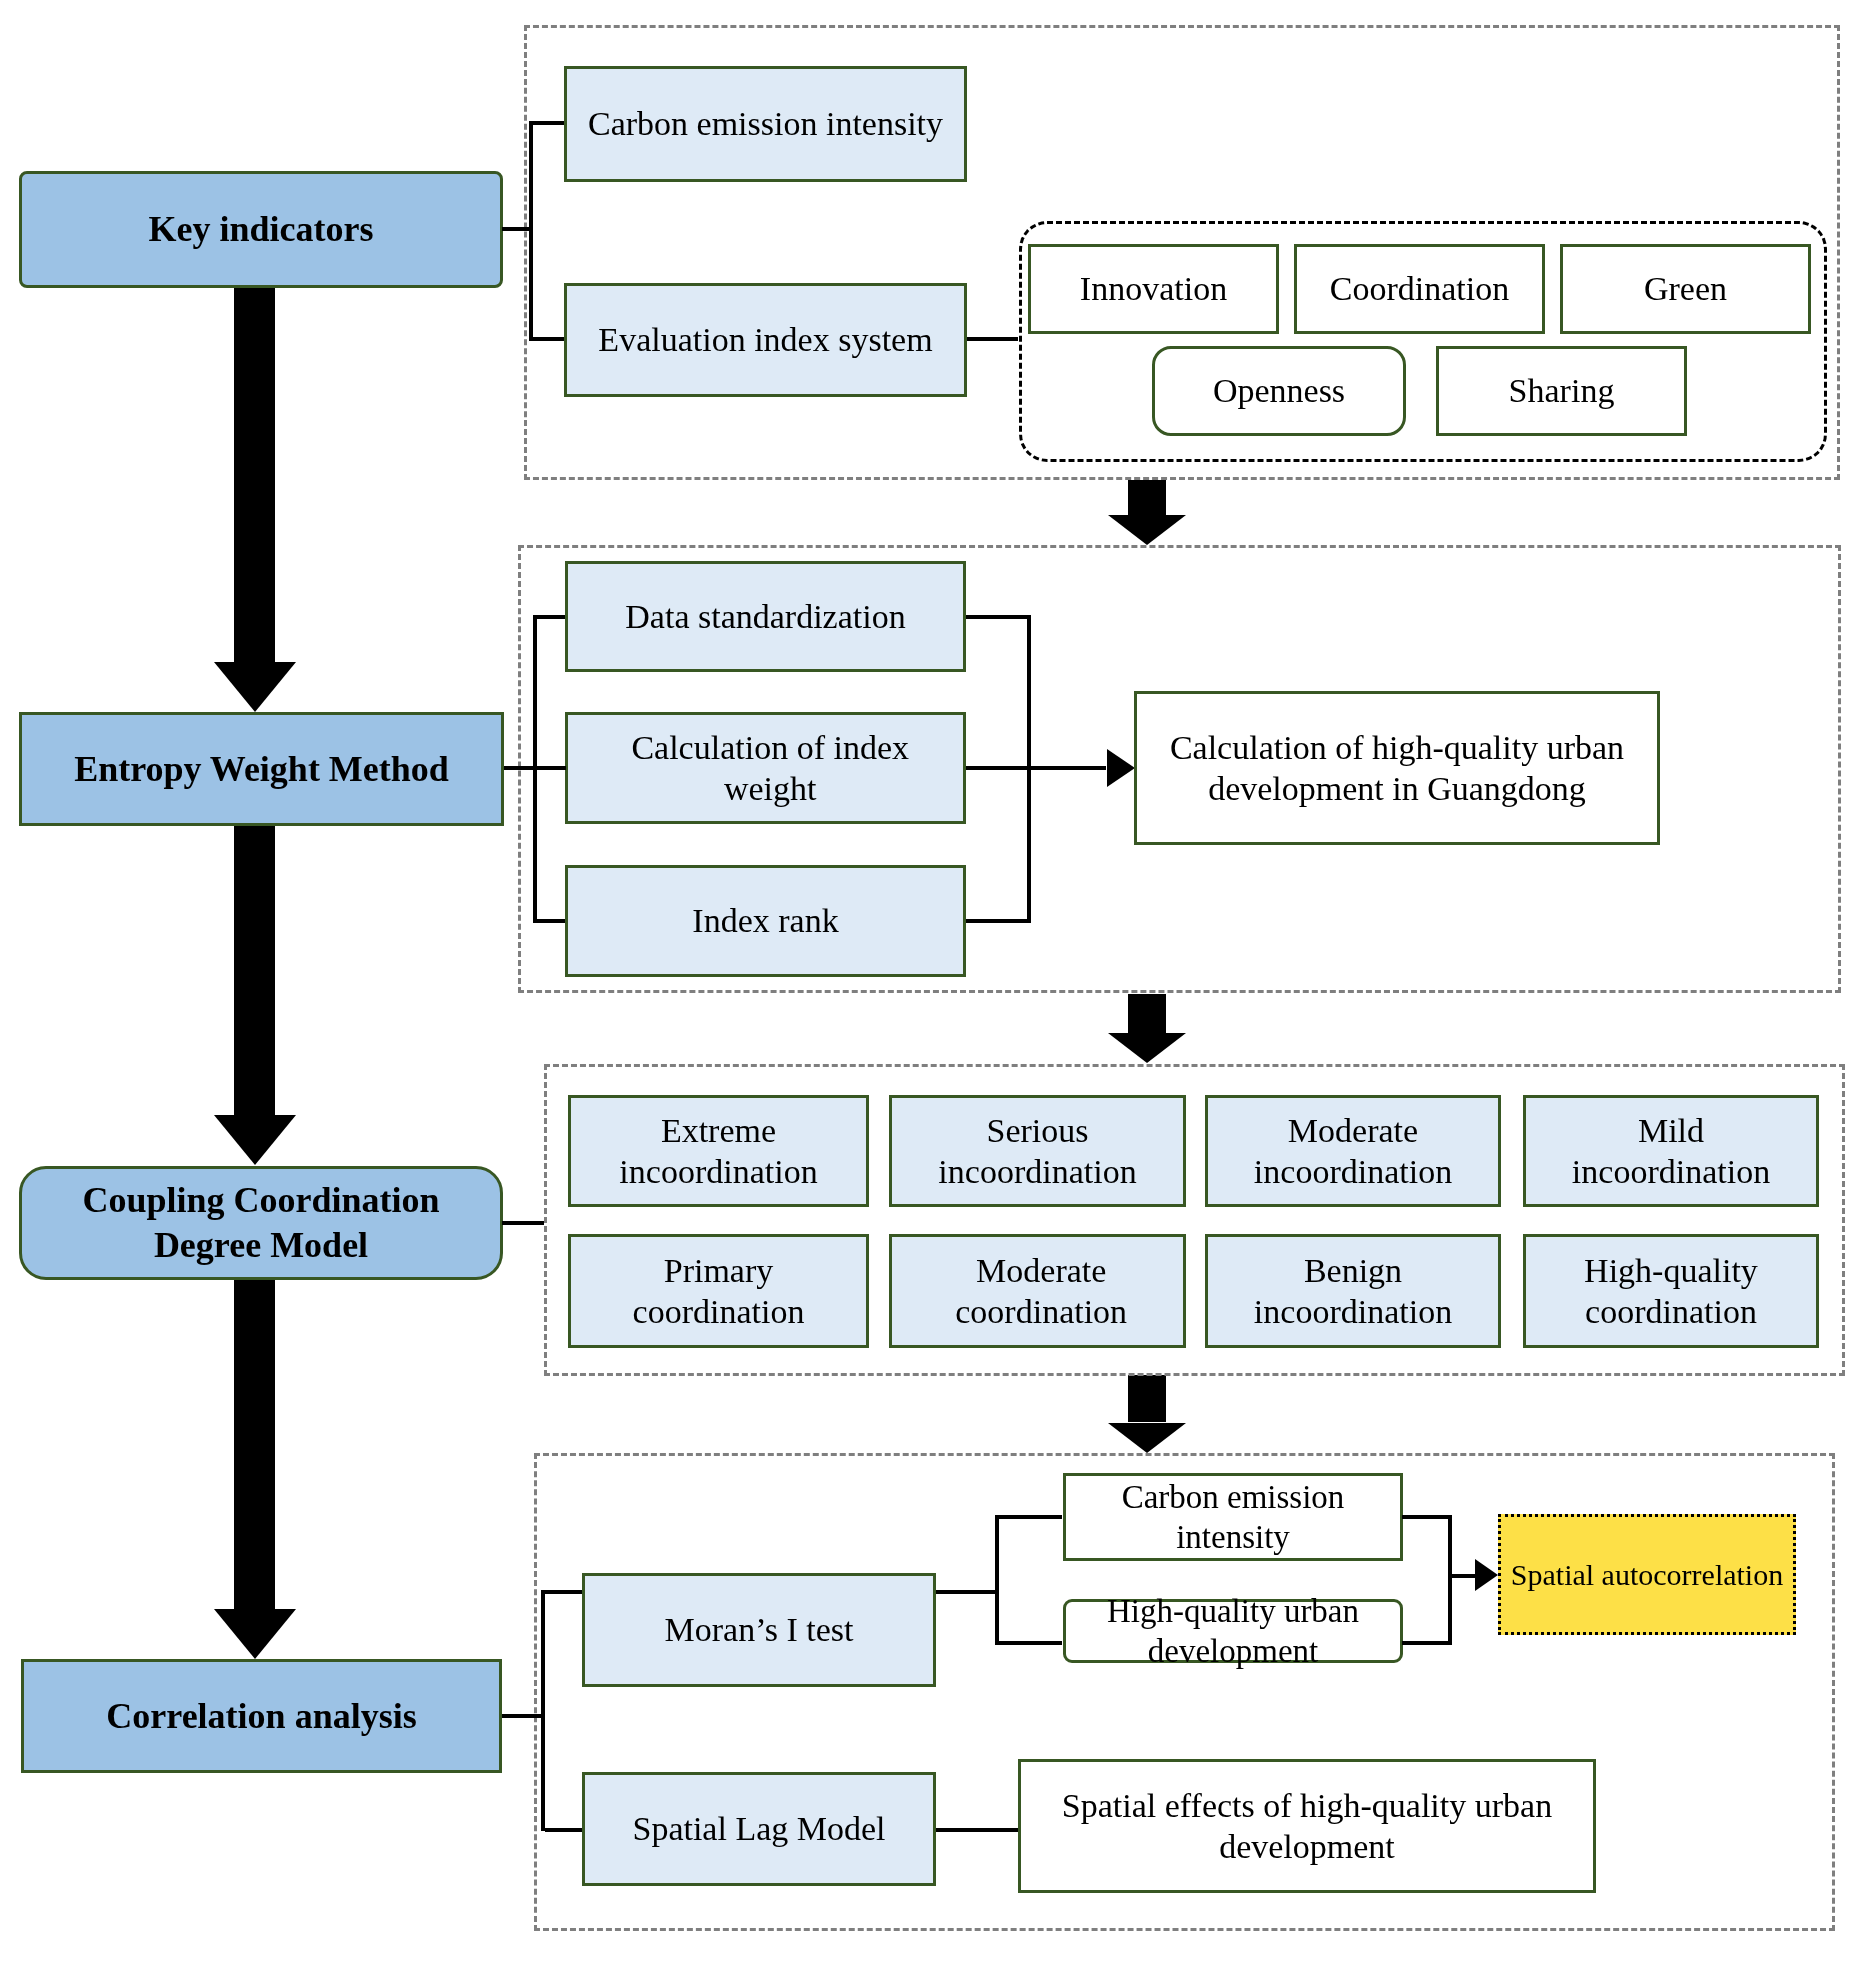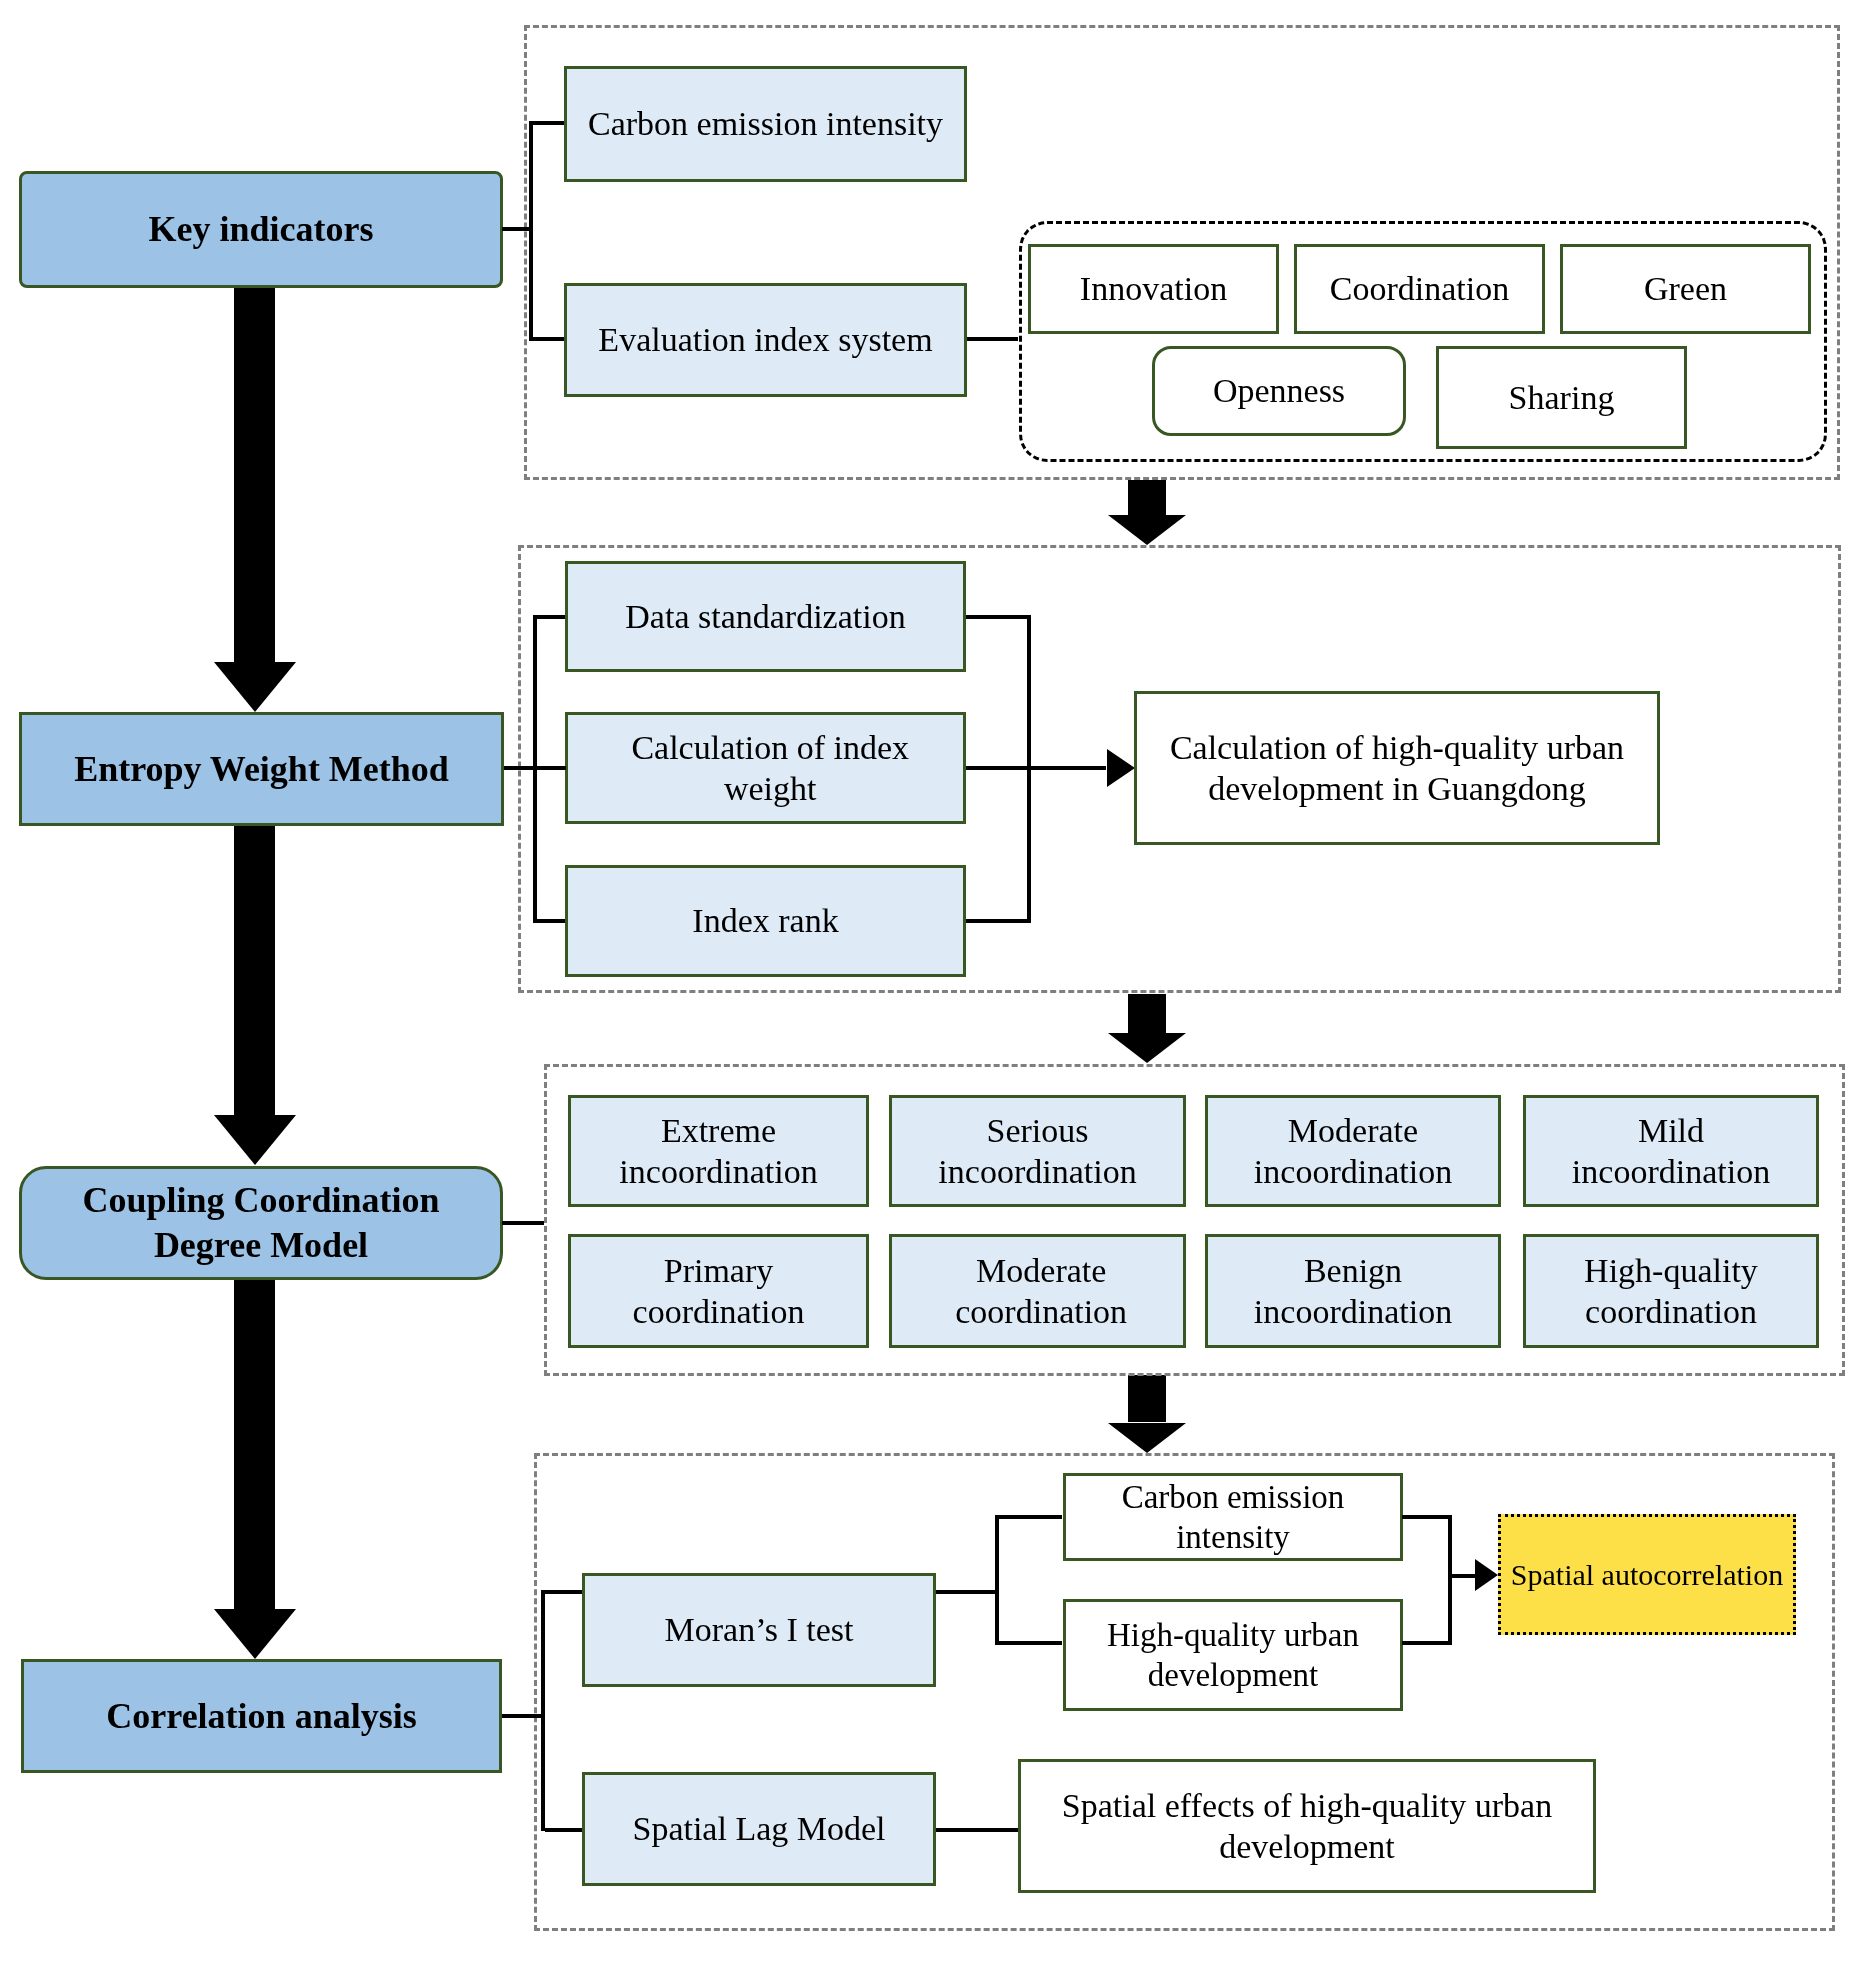"Sharing" div.box { height: 103px -> 90px }
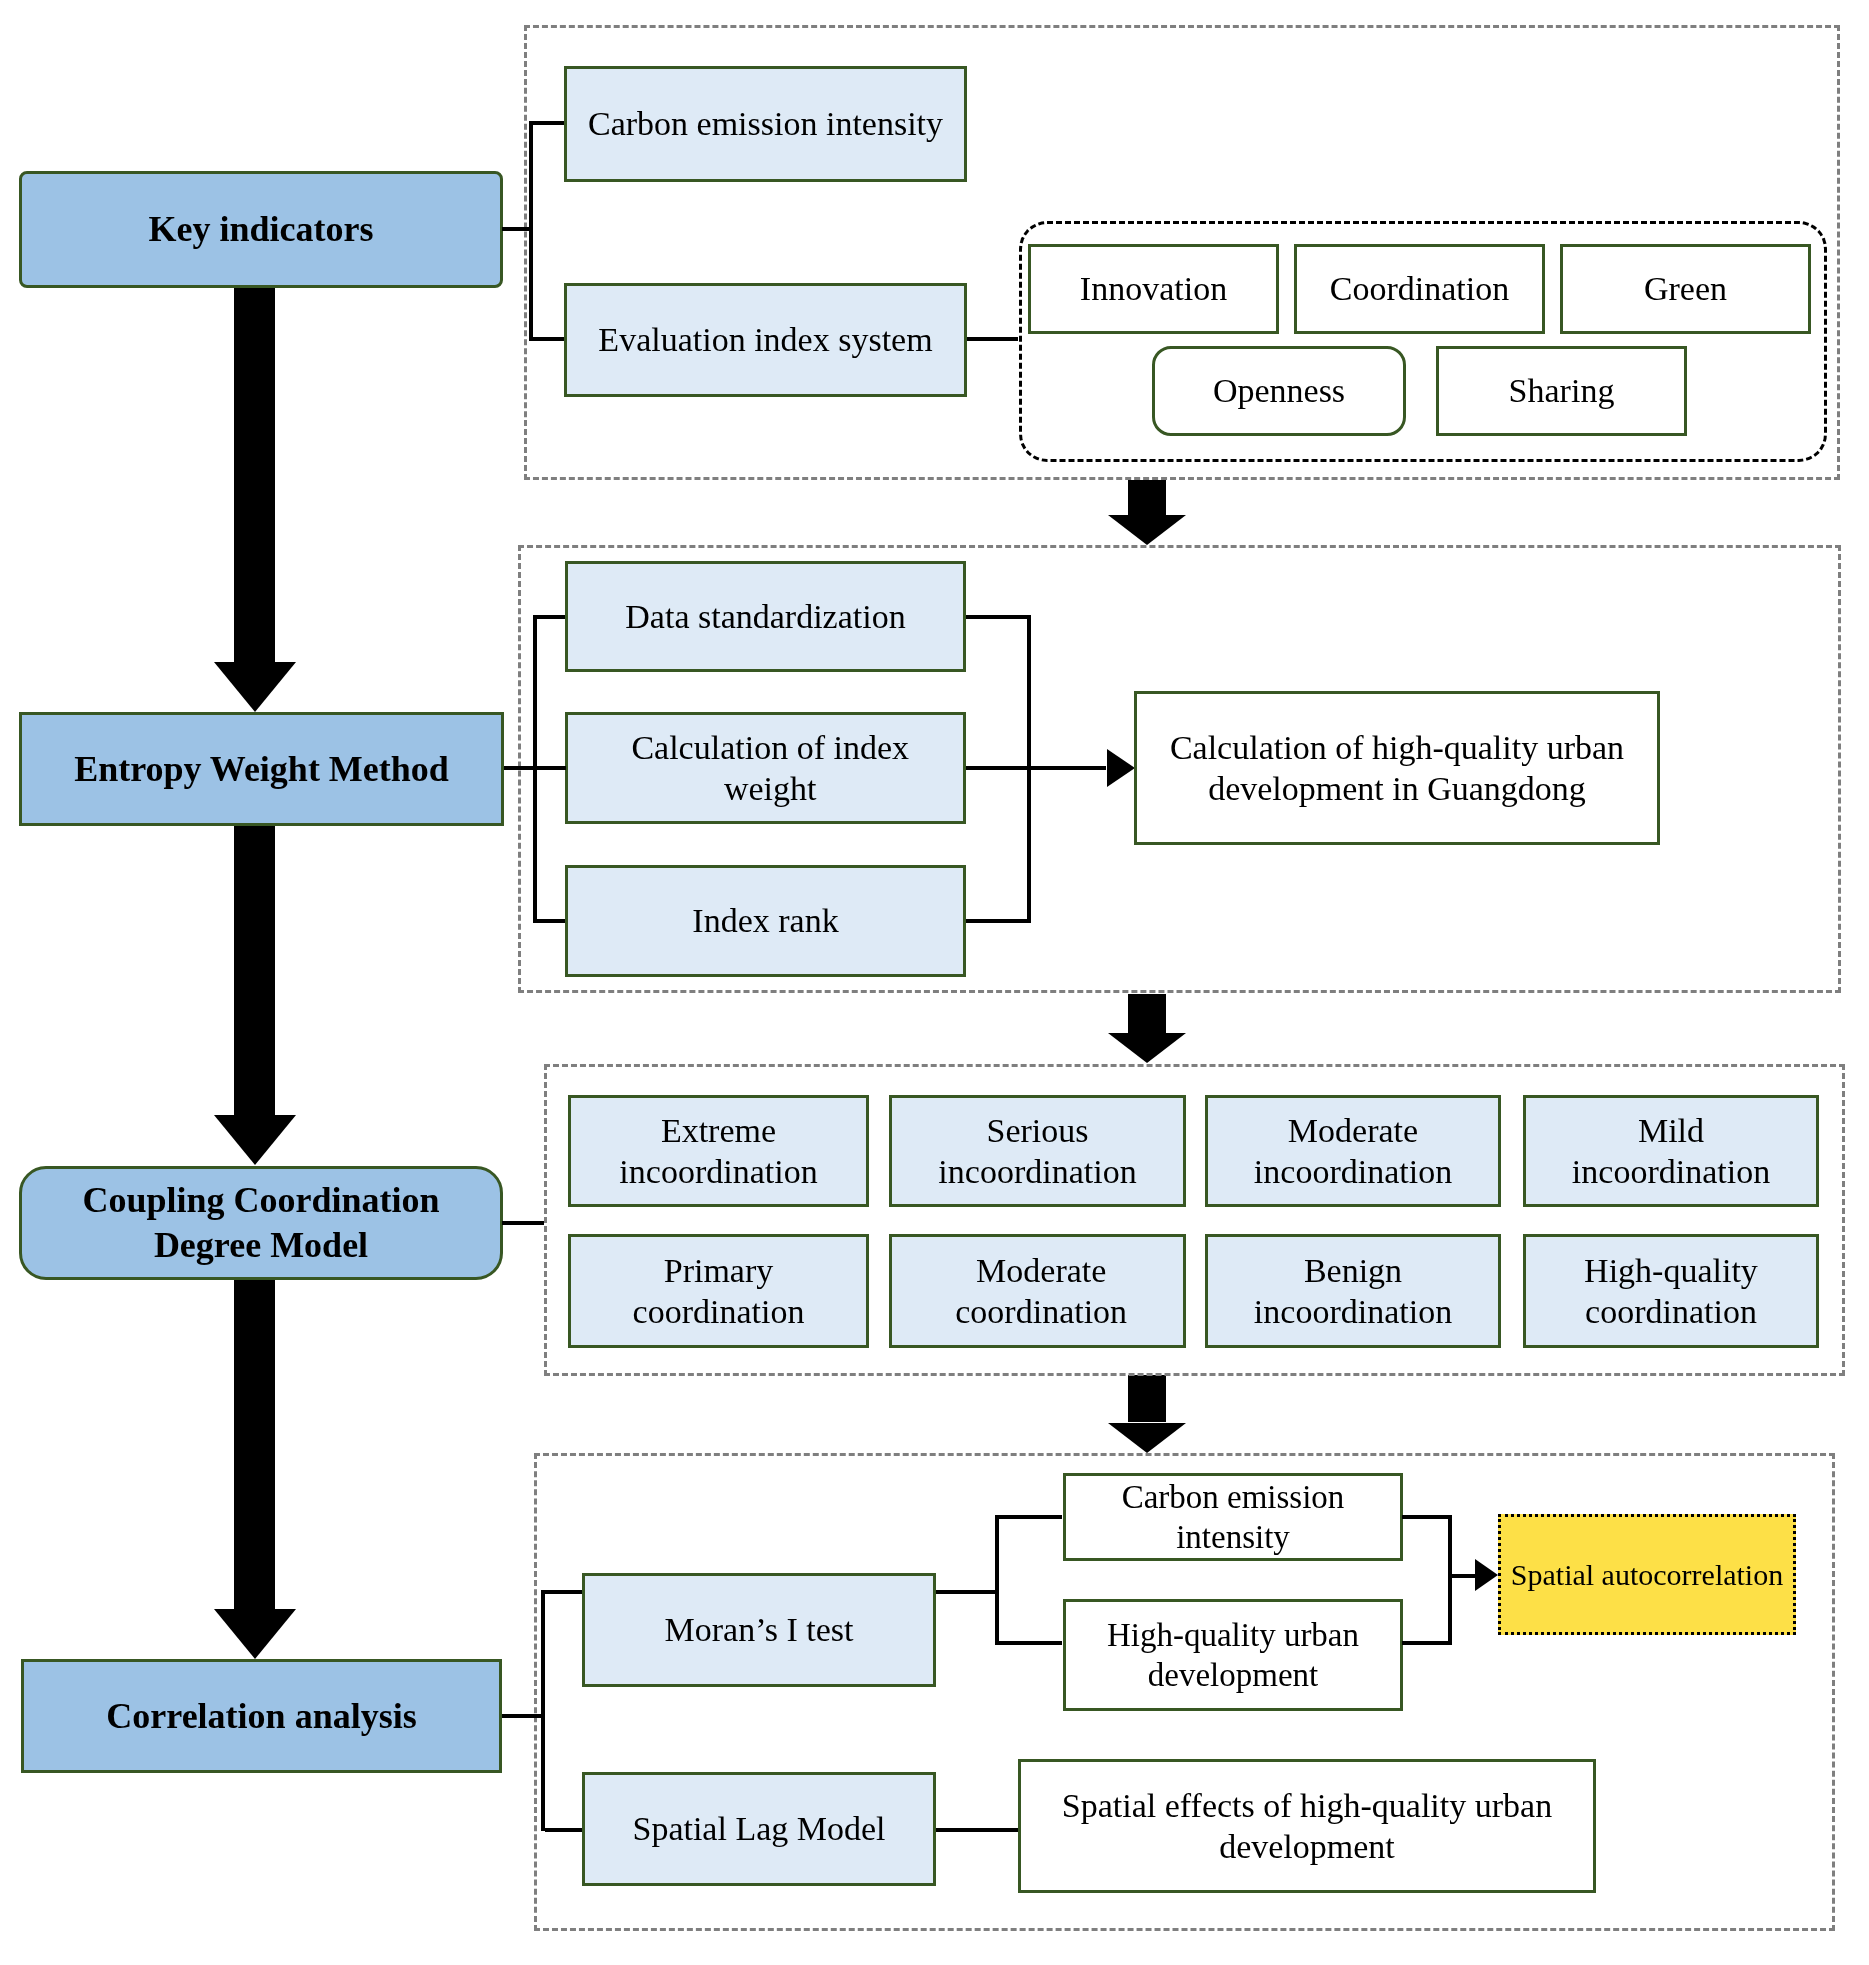"High-quality urban development" div.box { border-radius: none -> 9px; height: 112px -> 64px }
